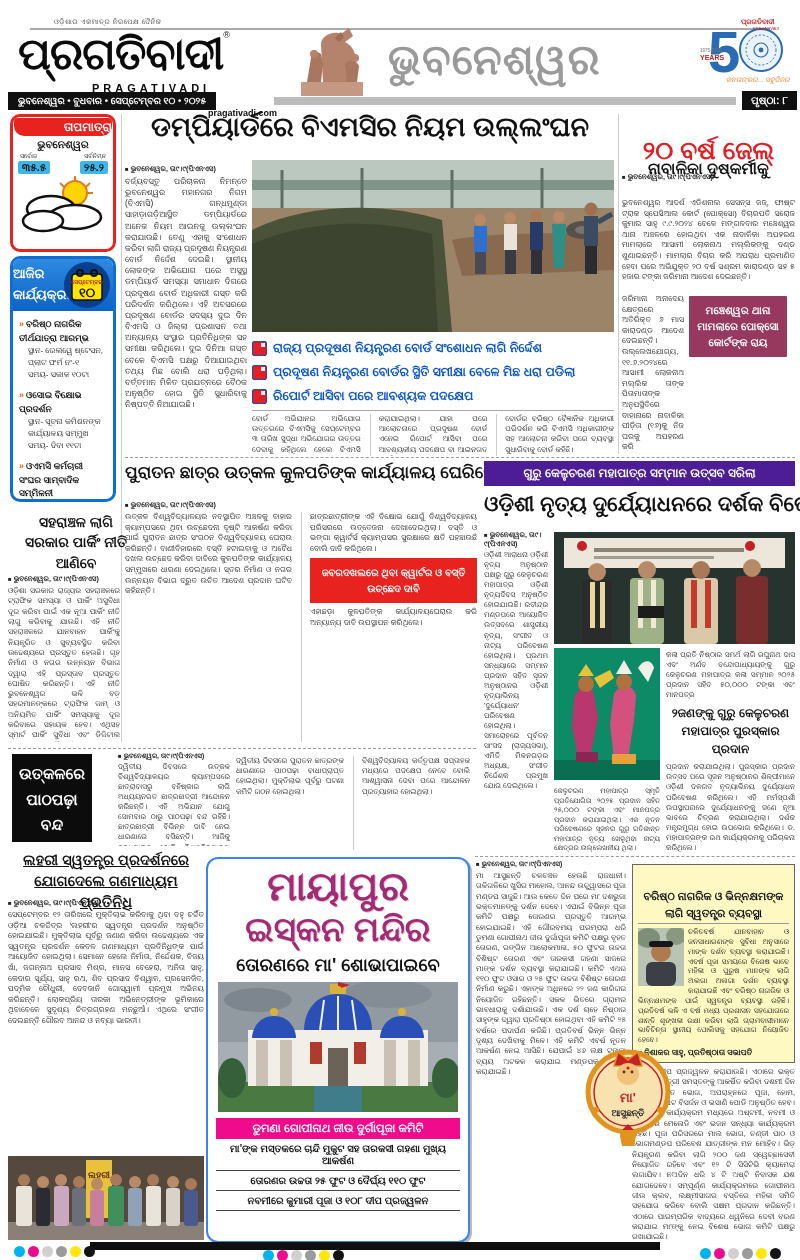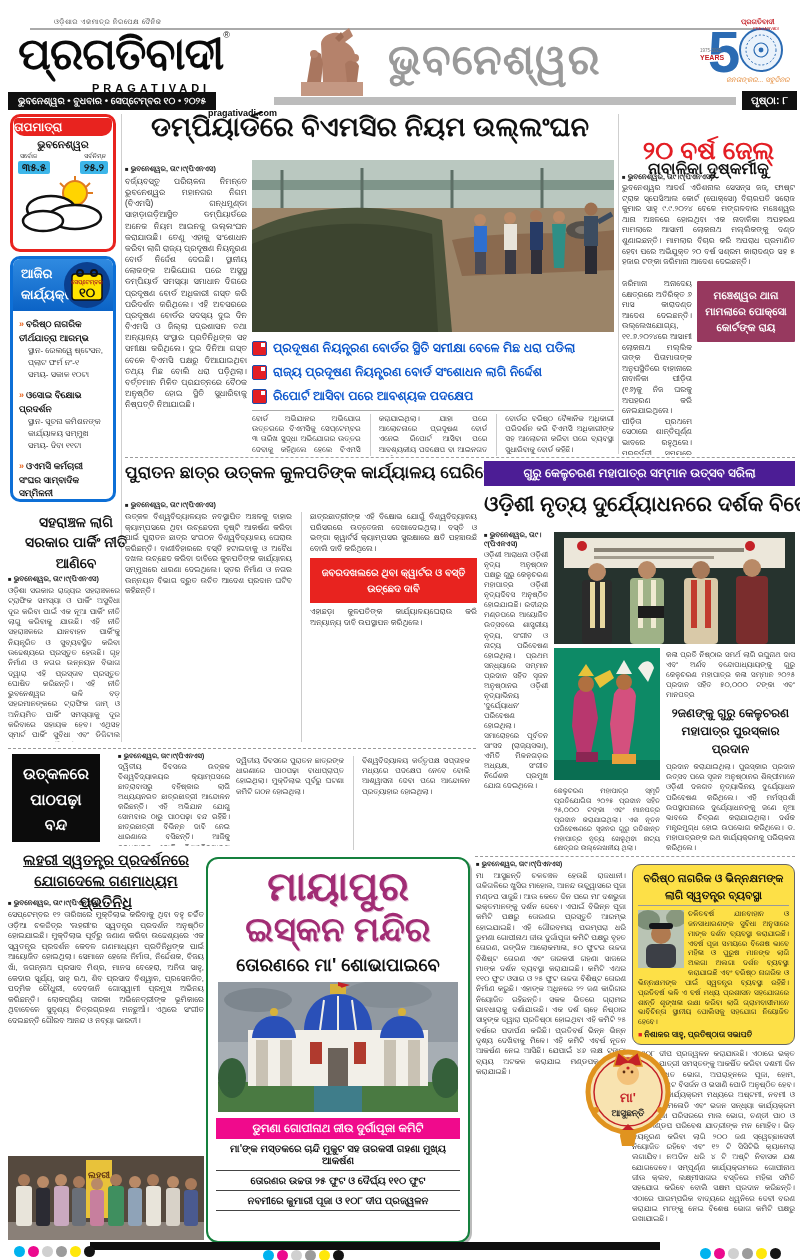"ତାପମାତ୍ରା" .wx-head { text-align: left -> right }
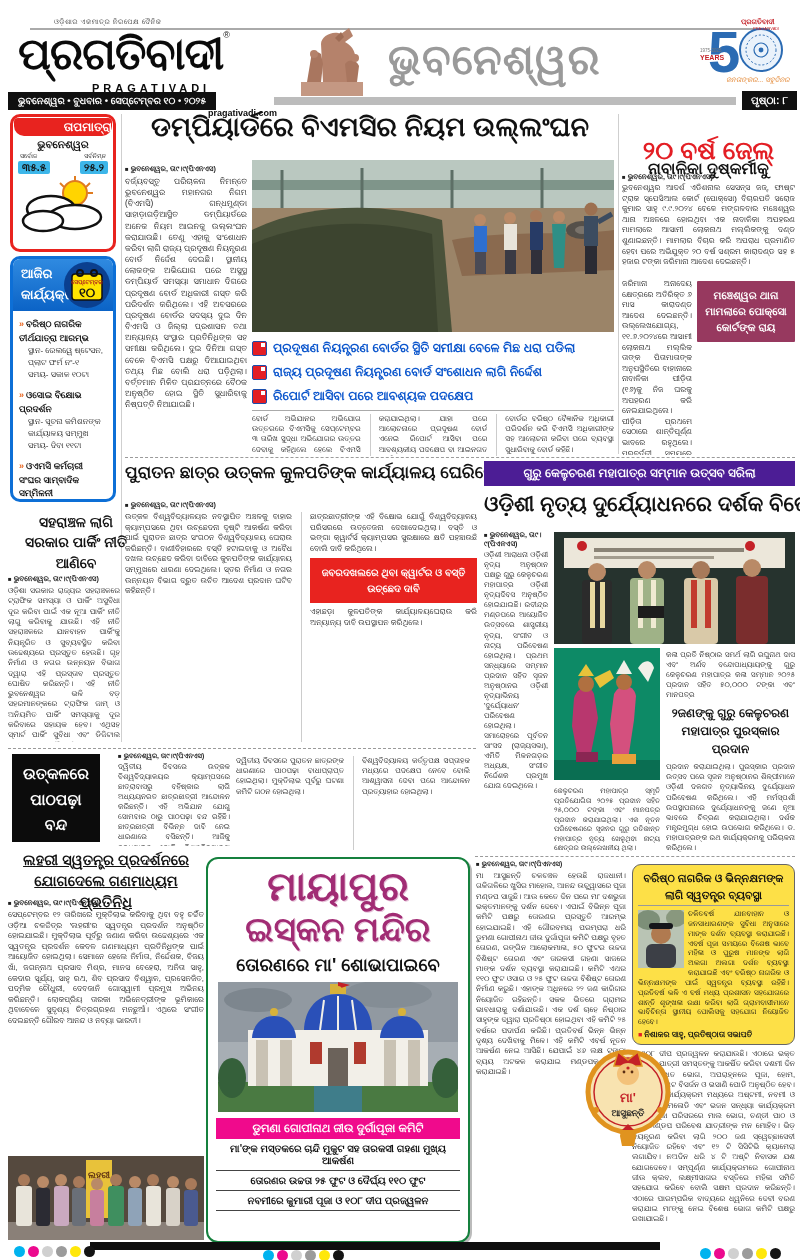"ଭୁବନେଶ୍ୱର ଆଦର୍ଶ ଏଡିଶନାଲ ସେସନ୍ସ ଜଜ୍," div.jus { margin-top: none -> 15px }
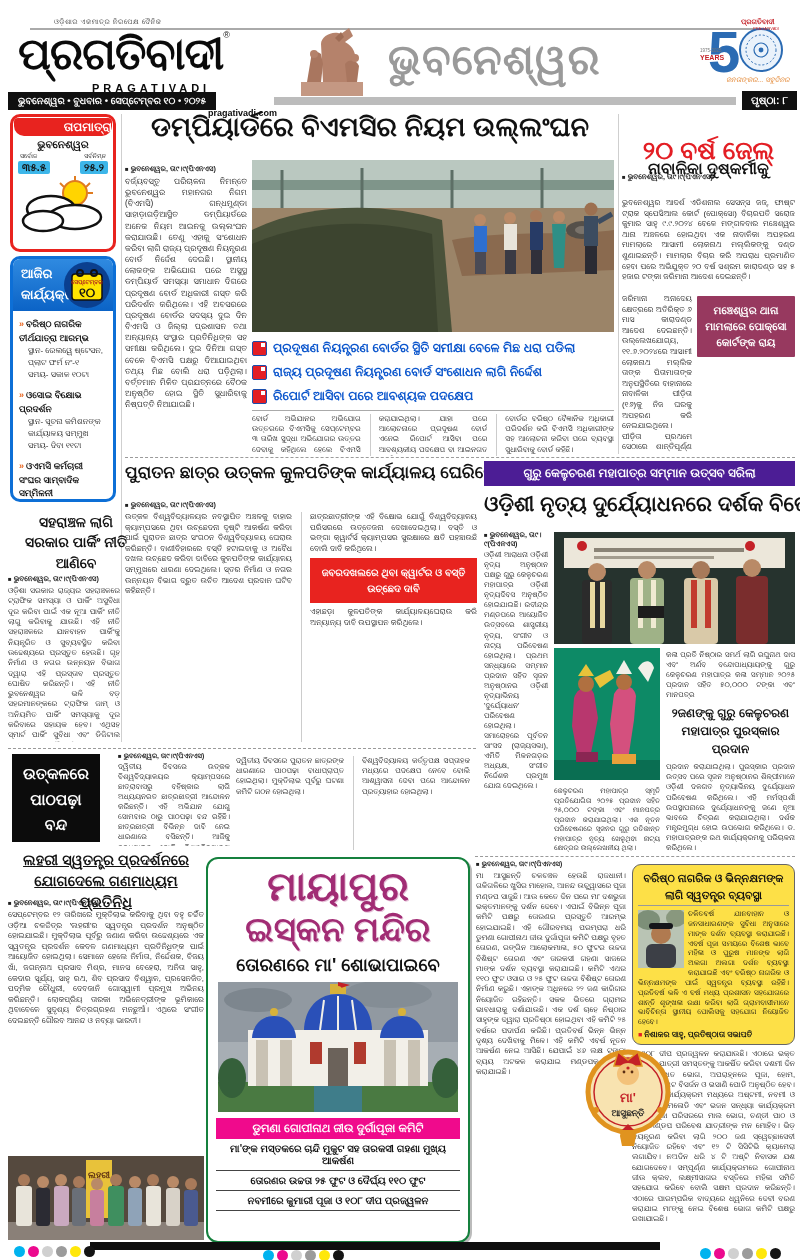"ଆଜିର" .pg-title { left: 8px -> 0 }
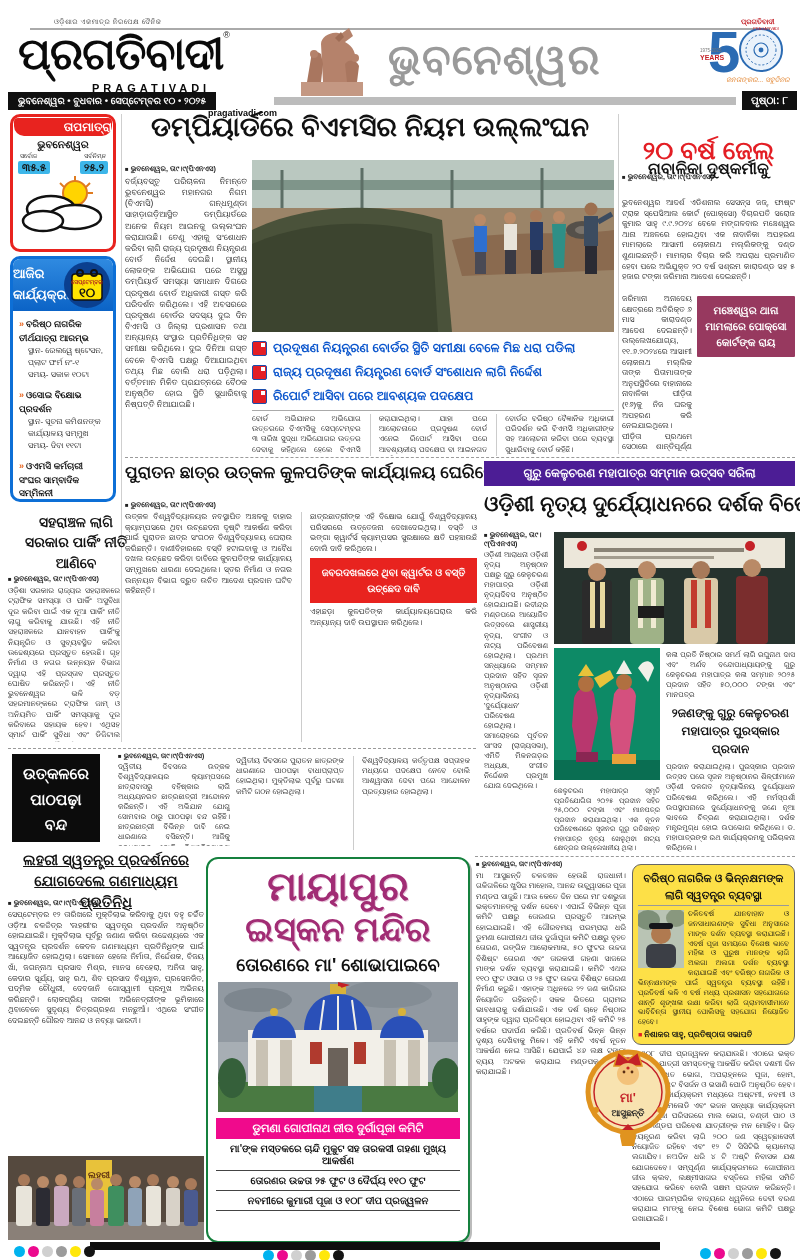"ମଞ୍ଚେଶ୍ୱର ଥାନା ମାମଲାରେ ପୋକ୍ସୋ କୋର୍ଟଙ୍କ" .purple-box { margin: 2px 0 3px 5px -> 2px 8px 3px 5px }
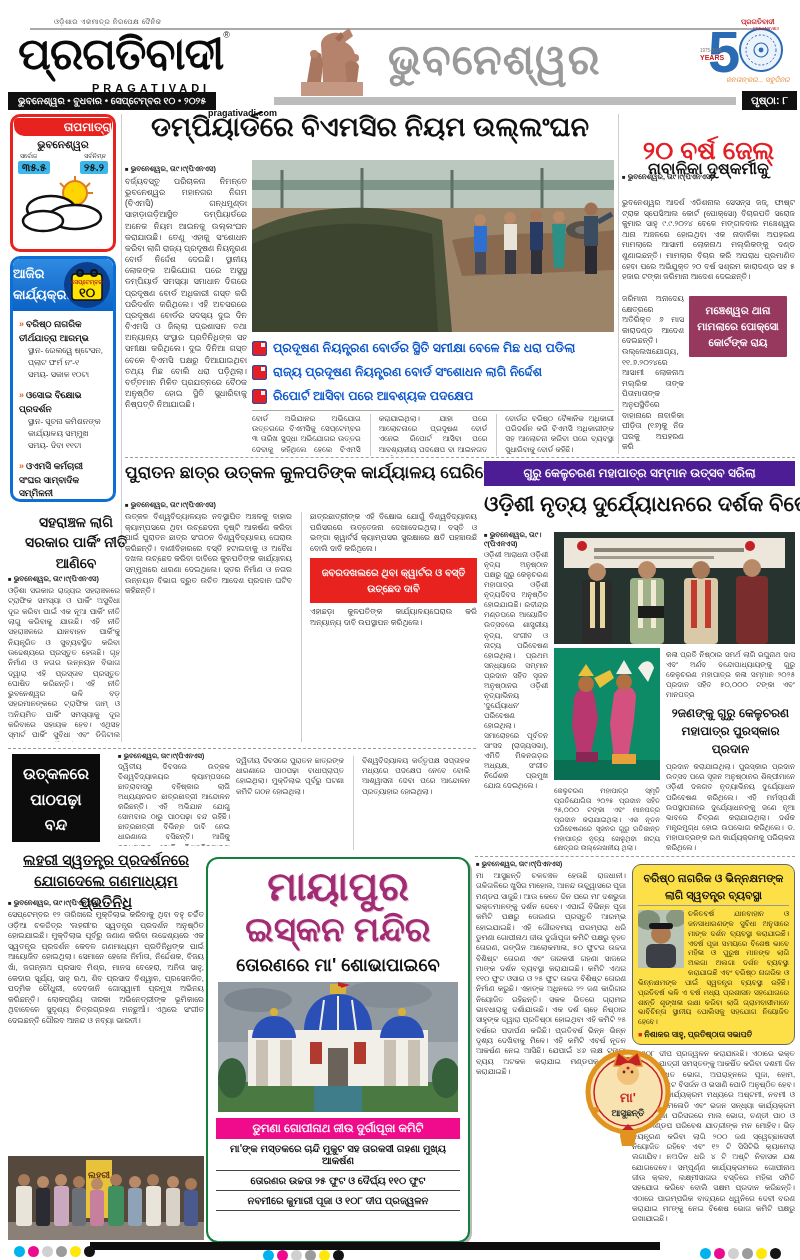"ପ୍ରଦୂଷଣ ନିୟନ୍ତ୍ରଣ ବୋର୍ଡର ସ୍ଥିତି ସମୀକ୍ଷା" div.bullet-row { order: before "ରାଜ୍ୟ ପ୍ରଦୂଷଣ ନିୟନ୍ତ୍ରଣ ବୋର୍ଡ ସଂଶୋଧନ" -> after "ରାଜ୍ୟ ପ୍ରଦୂଷଣ ନିୟନ୍ତ୍ରଣ ବୋର୍ଡ ସଂଶୋଧନ" }
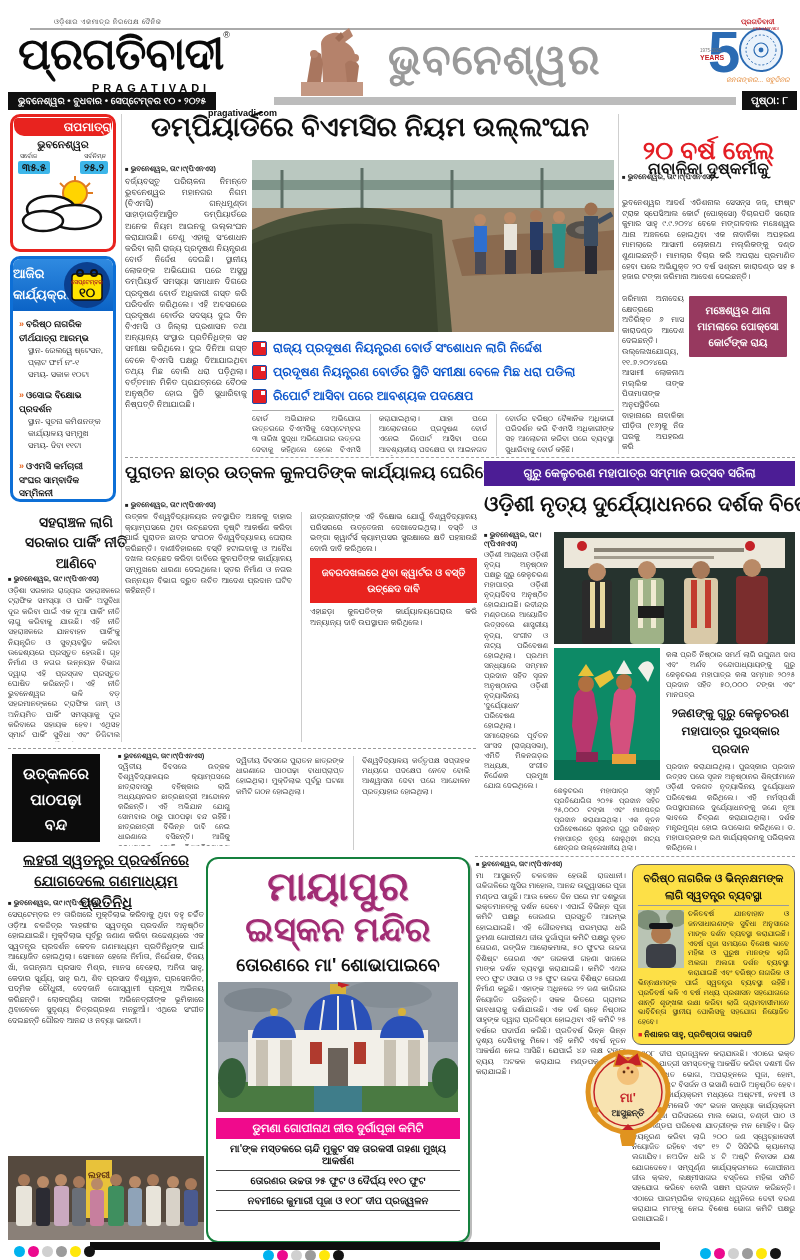"ଉତ୍କଳରେ" div.abs { width: 88px -> 80px }
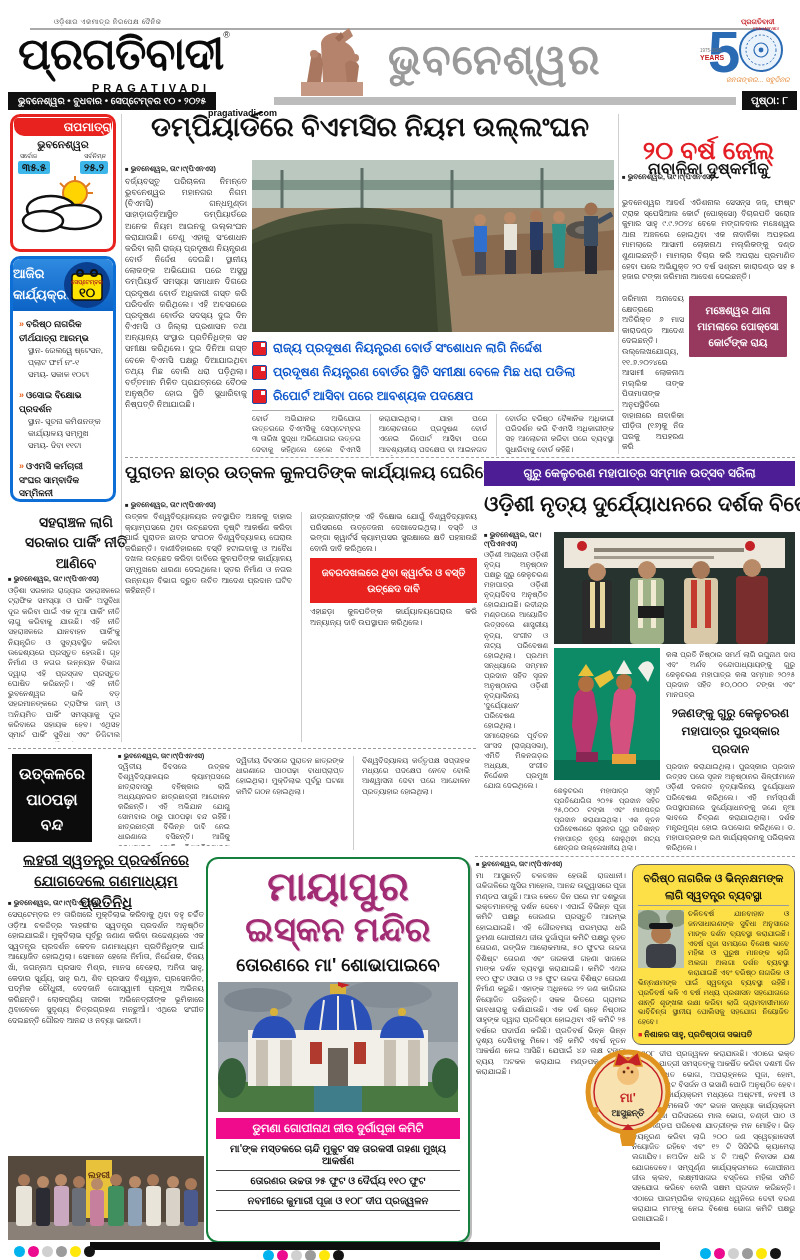"ମାୟାପୁର" .maya { border: 2px solid #15803d -> 2px solid #3b82f6 }
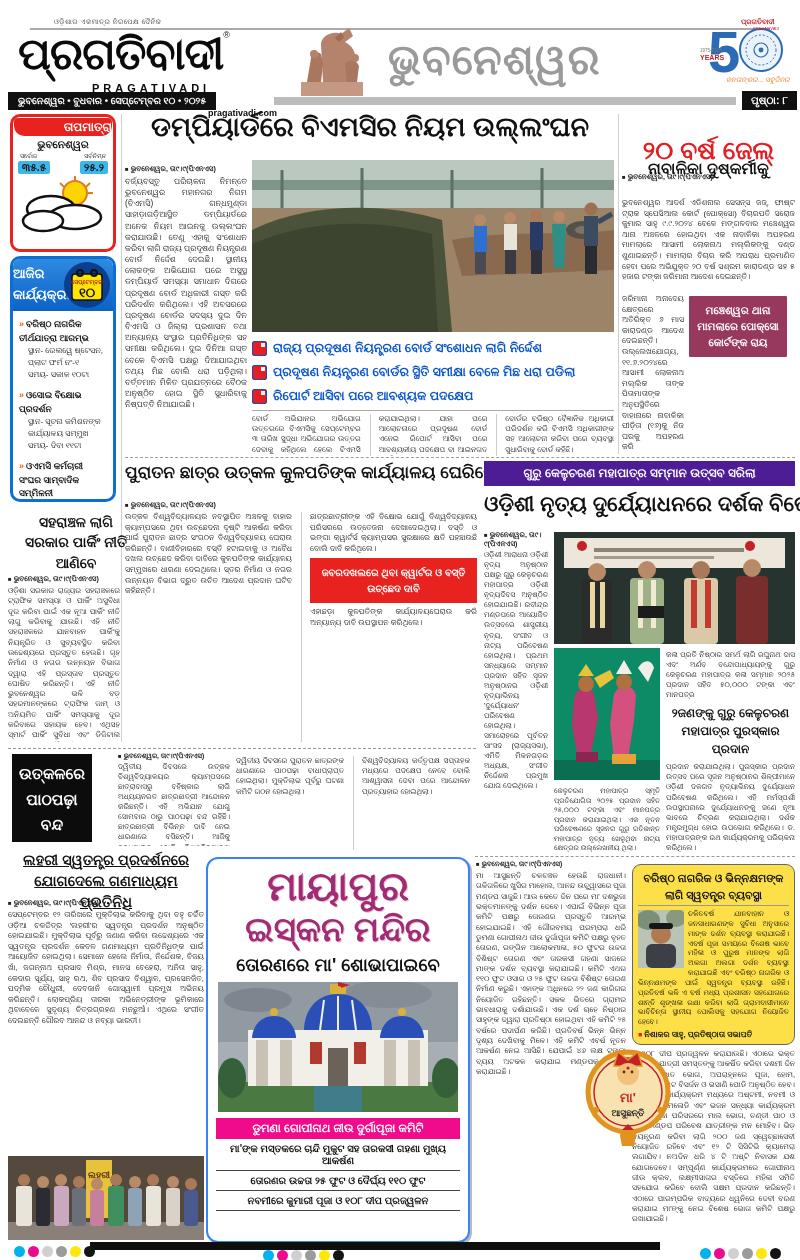"ବରିଷ୍ଠ ନାଗରିକ ଓ ଭିନ୍ନକ୍ଷମଙ୍କ ଲାଗି" .senior { background: #fde047 -> #fef9c3; border-radius: 9px -> 0; padding: 5px 5px 4px -> 23px 5px 4px }
